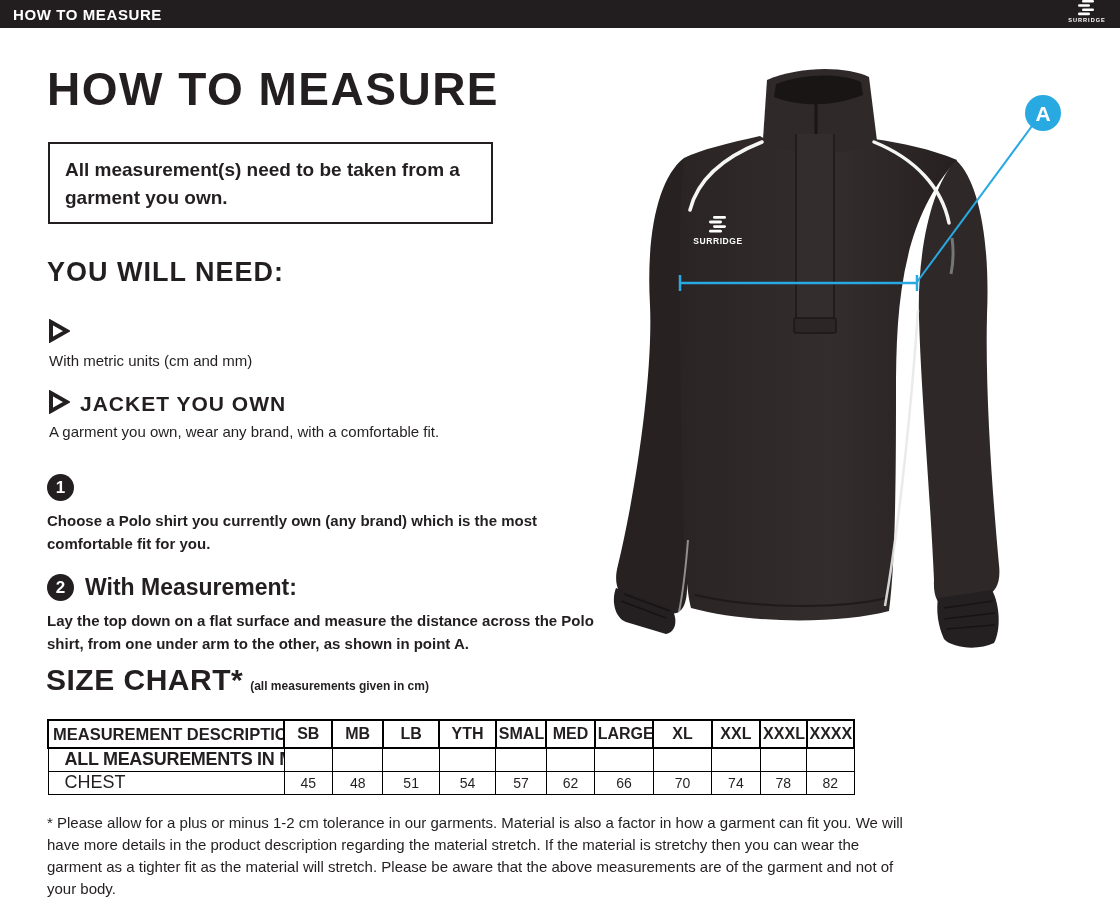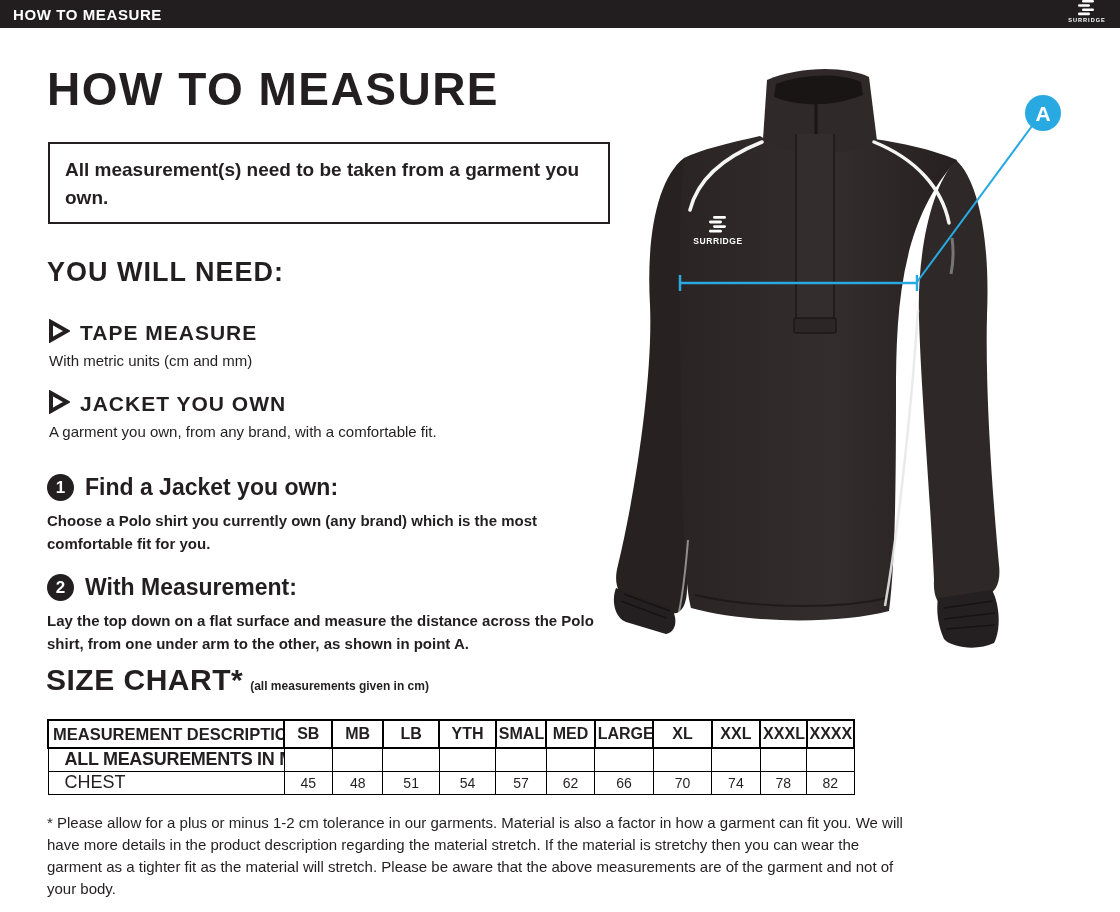"All measurement(s) need to be" .notice { width: 562px -> 445px }
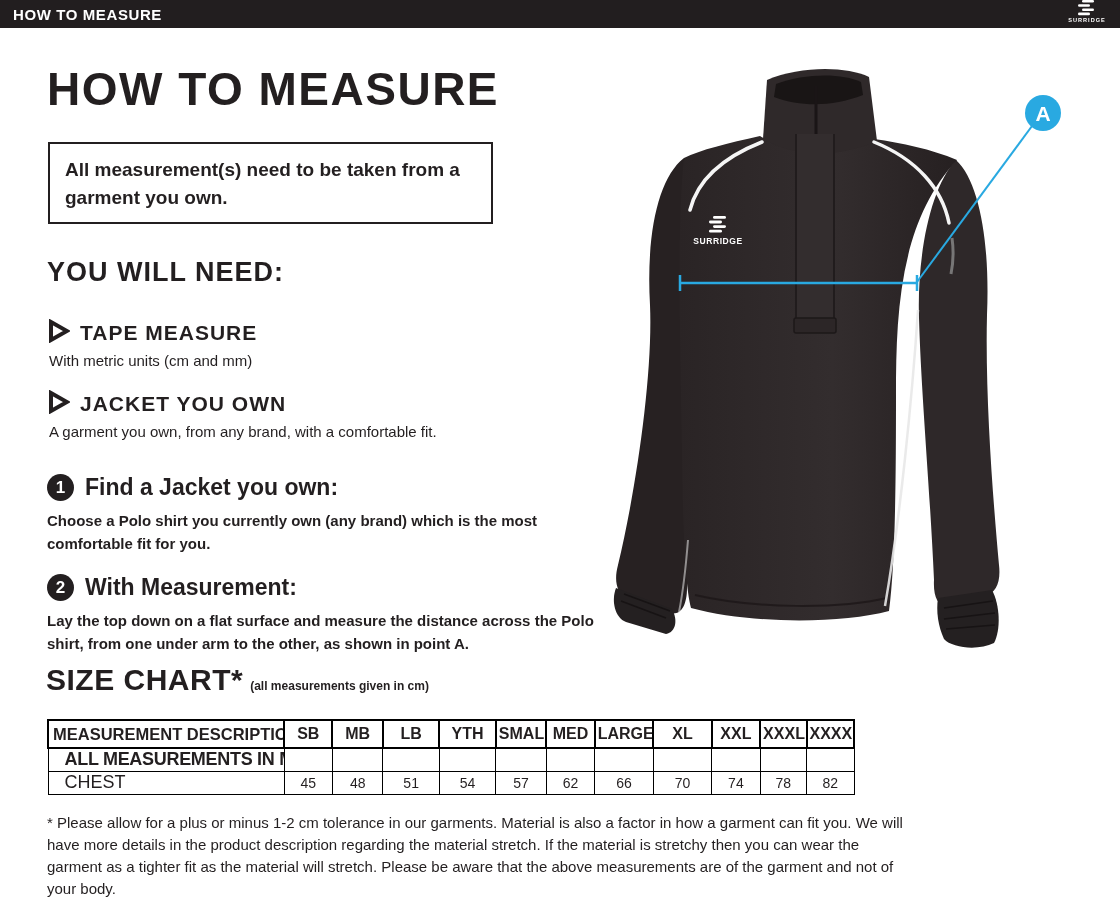"TAPE MEASURE" span.need-title { html: <span>TAPE MEASURE</span> -> none }
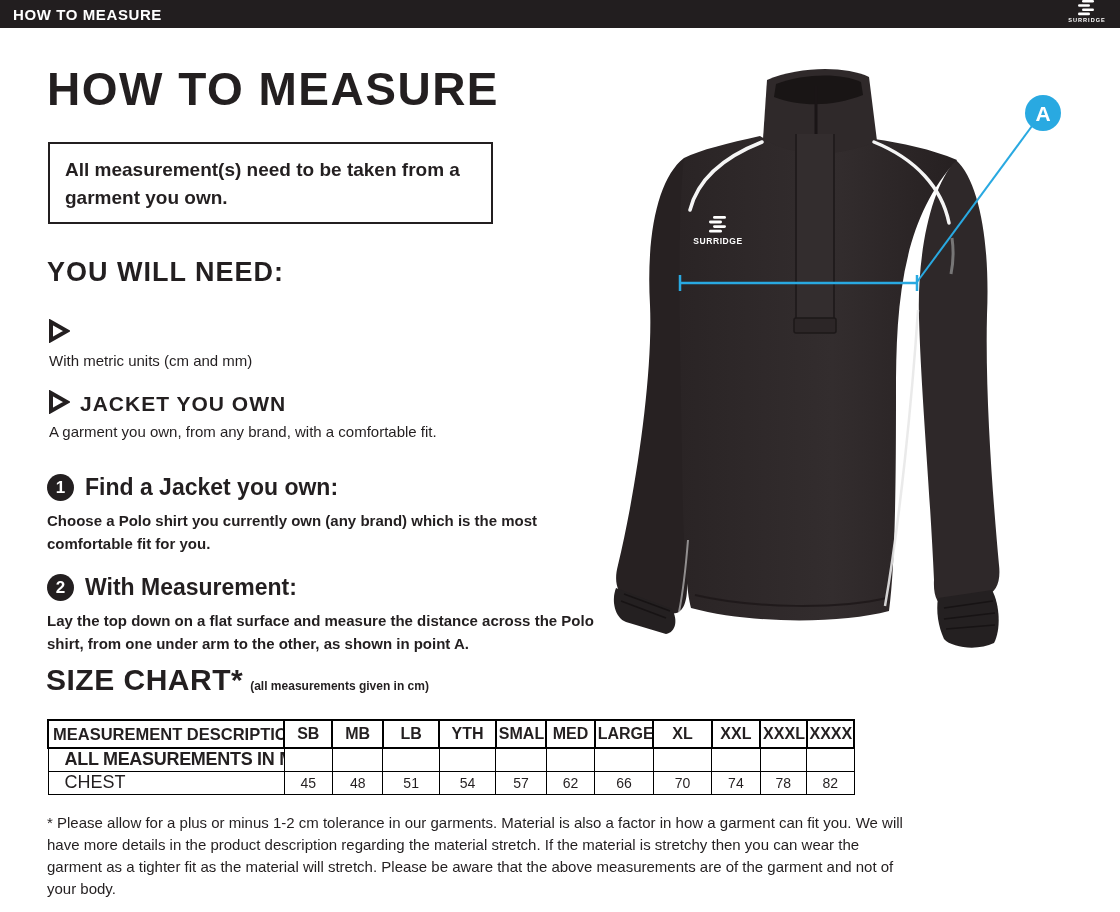"A garment you own, from" div.need-desc { text: from -> wear }
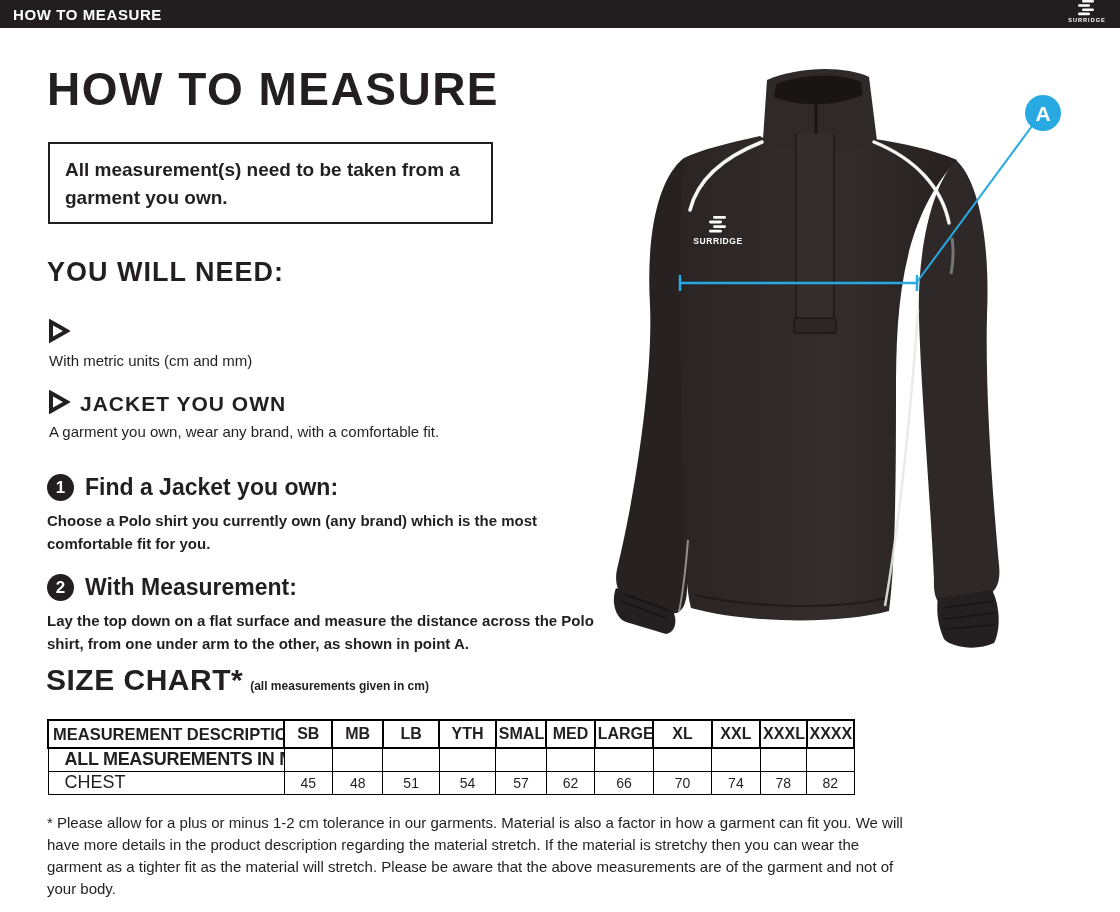"Find a Jacket you own:" span.step-title { html: <span>Find a Jacket you own:</span> -> none }
